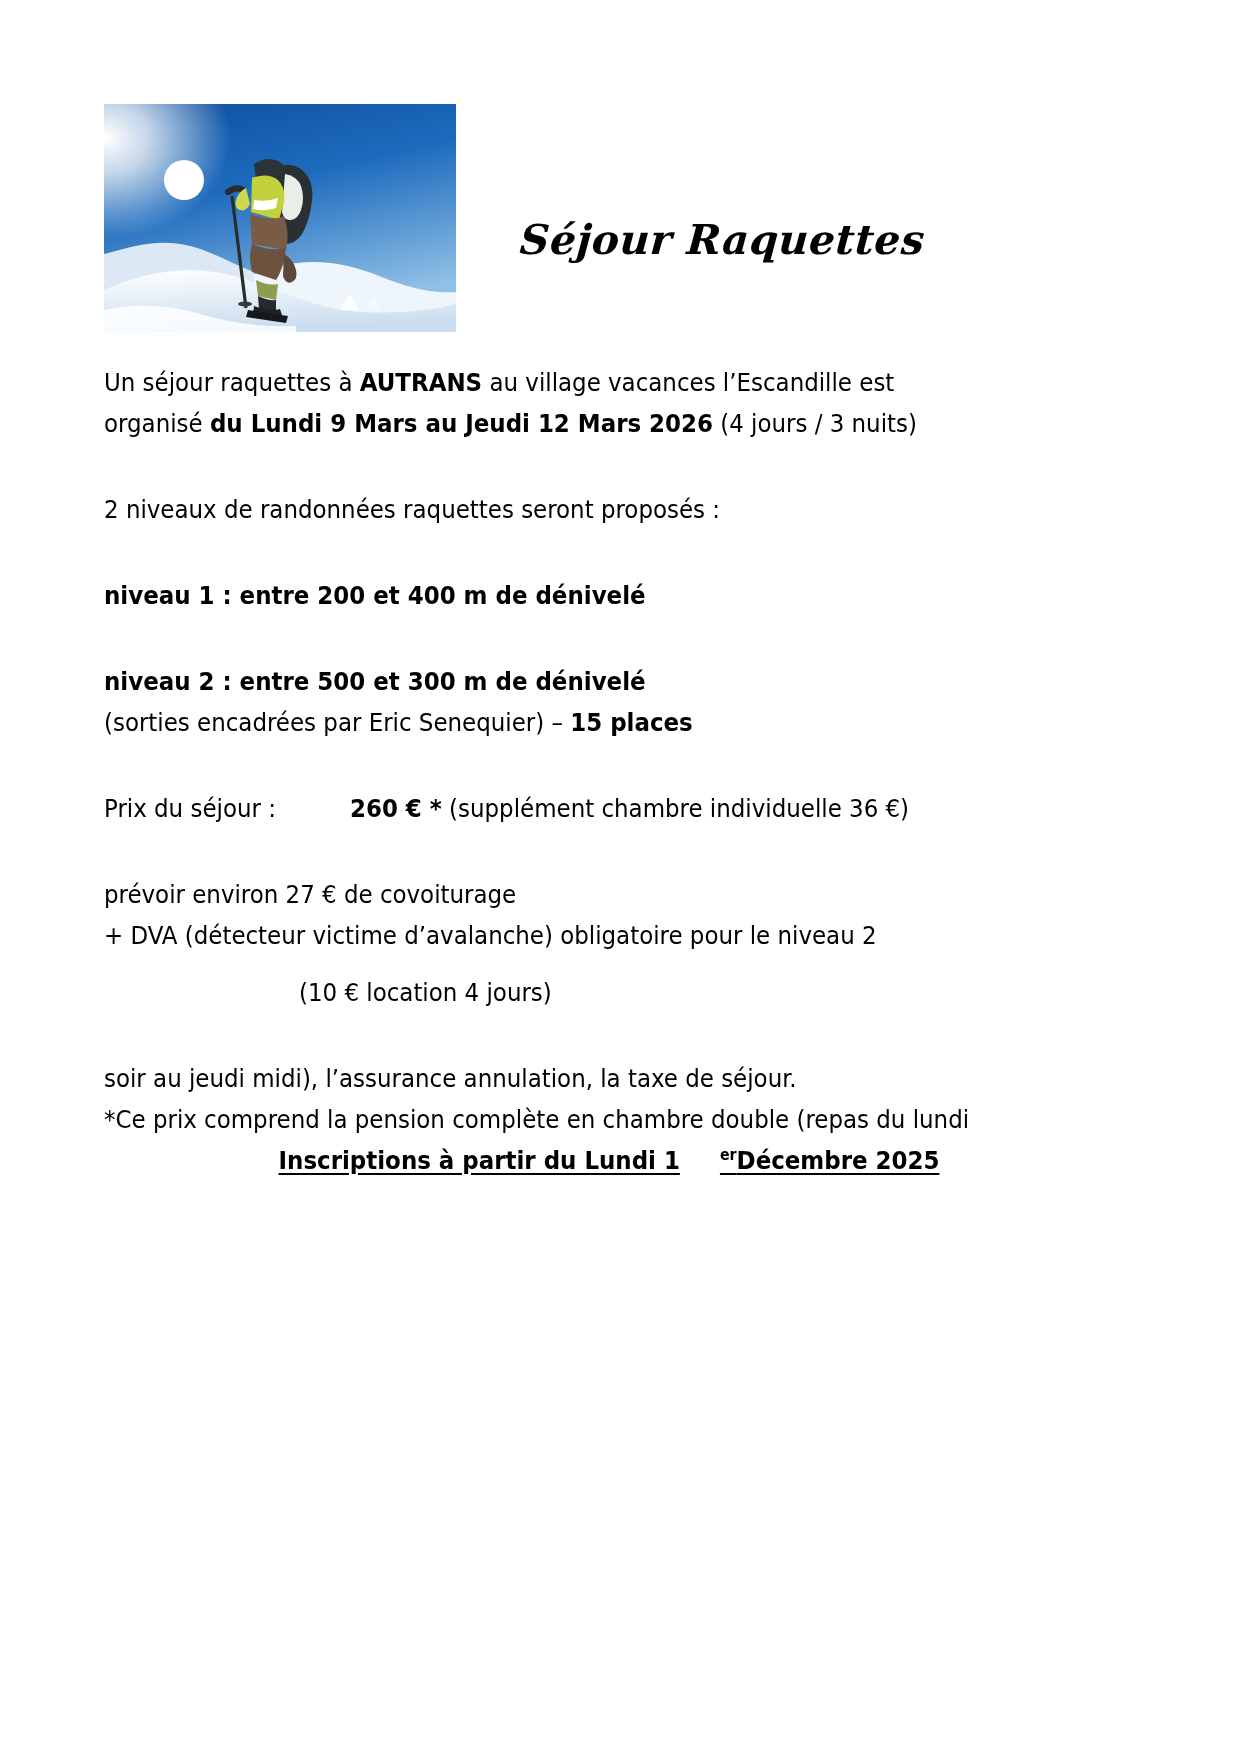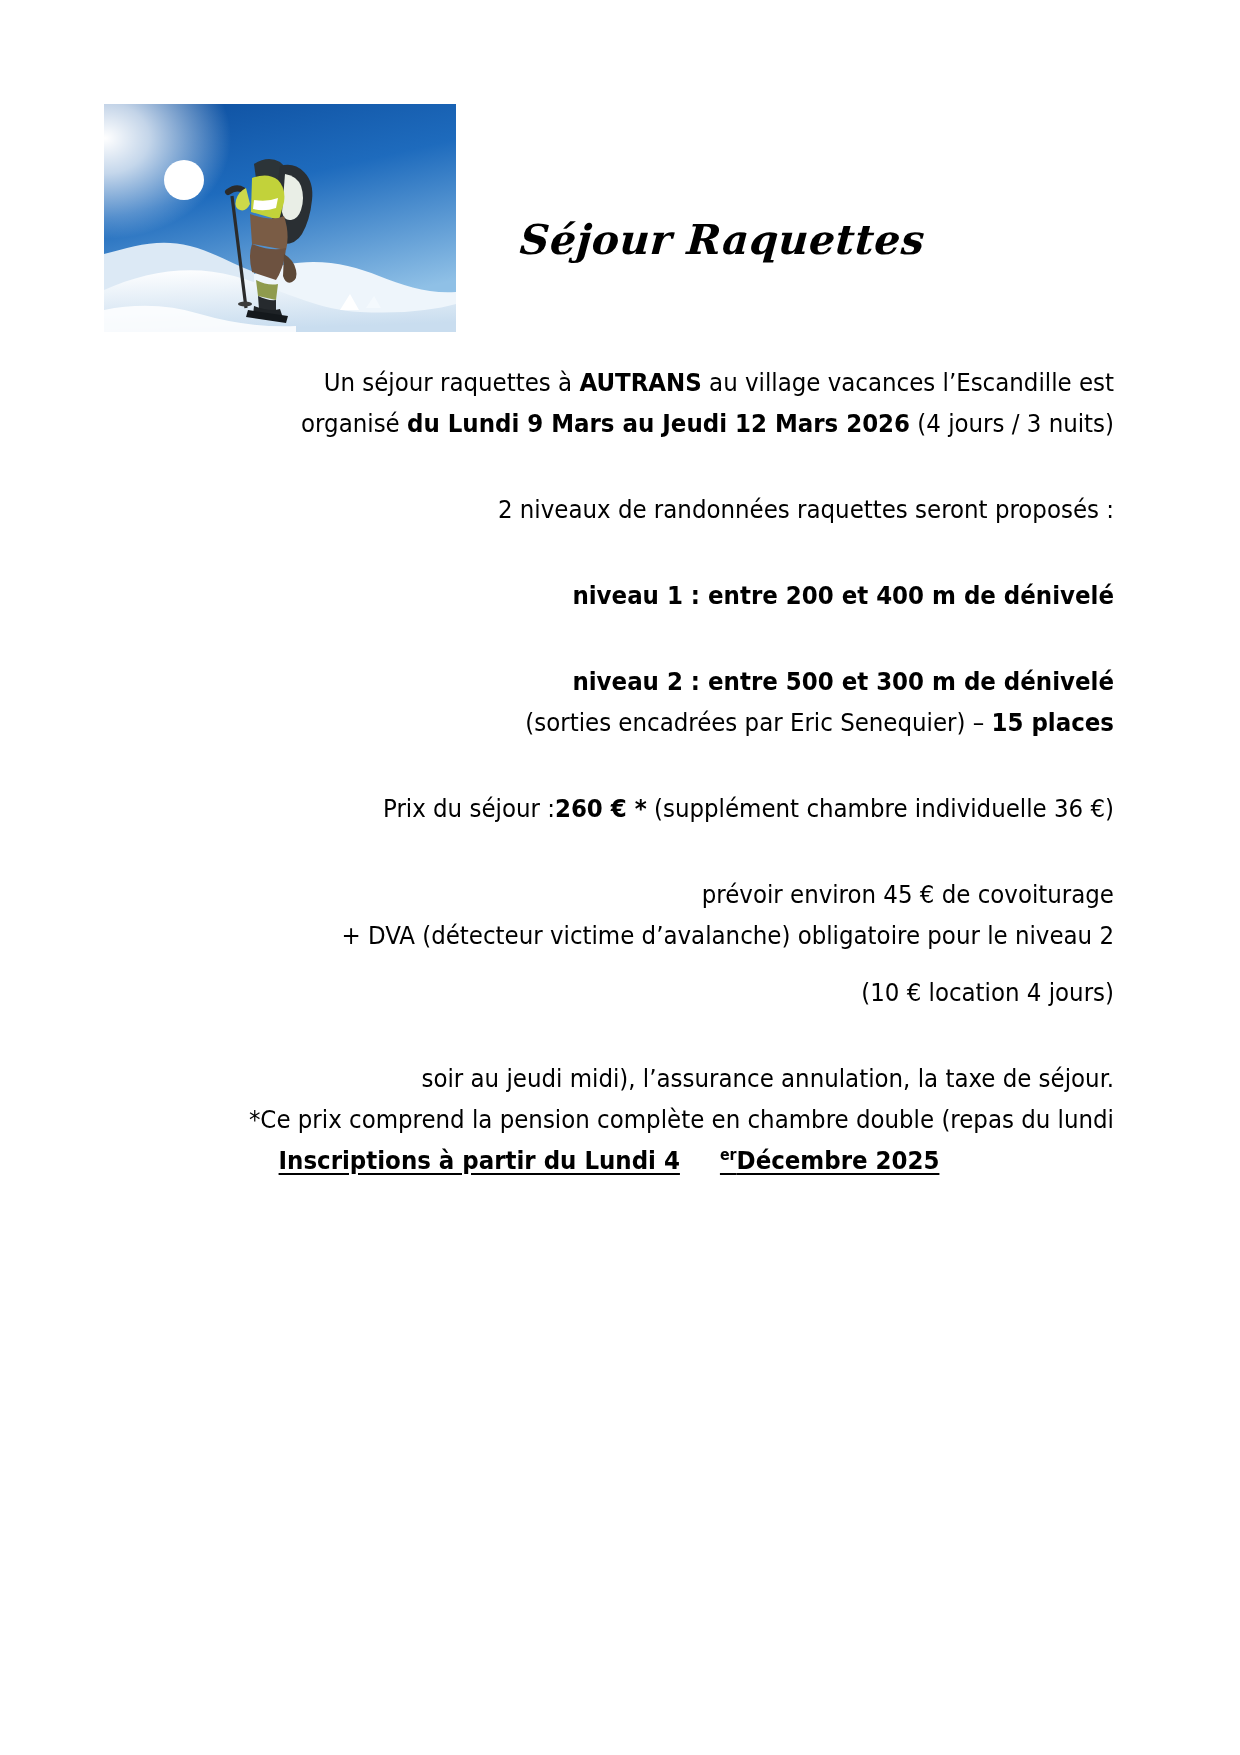"Un séjour raquettes à AUTRANS" .line { text-align: right -> none }
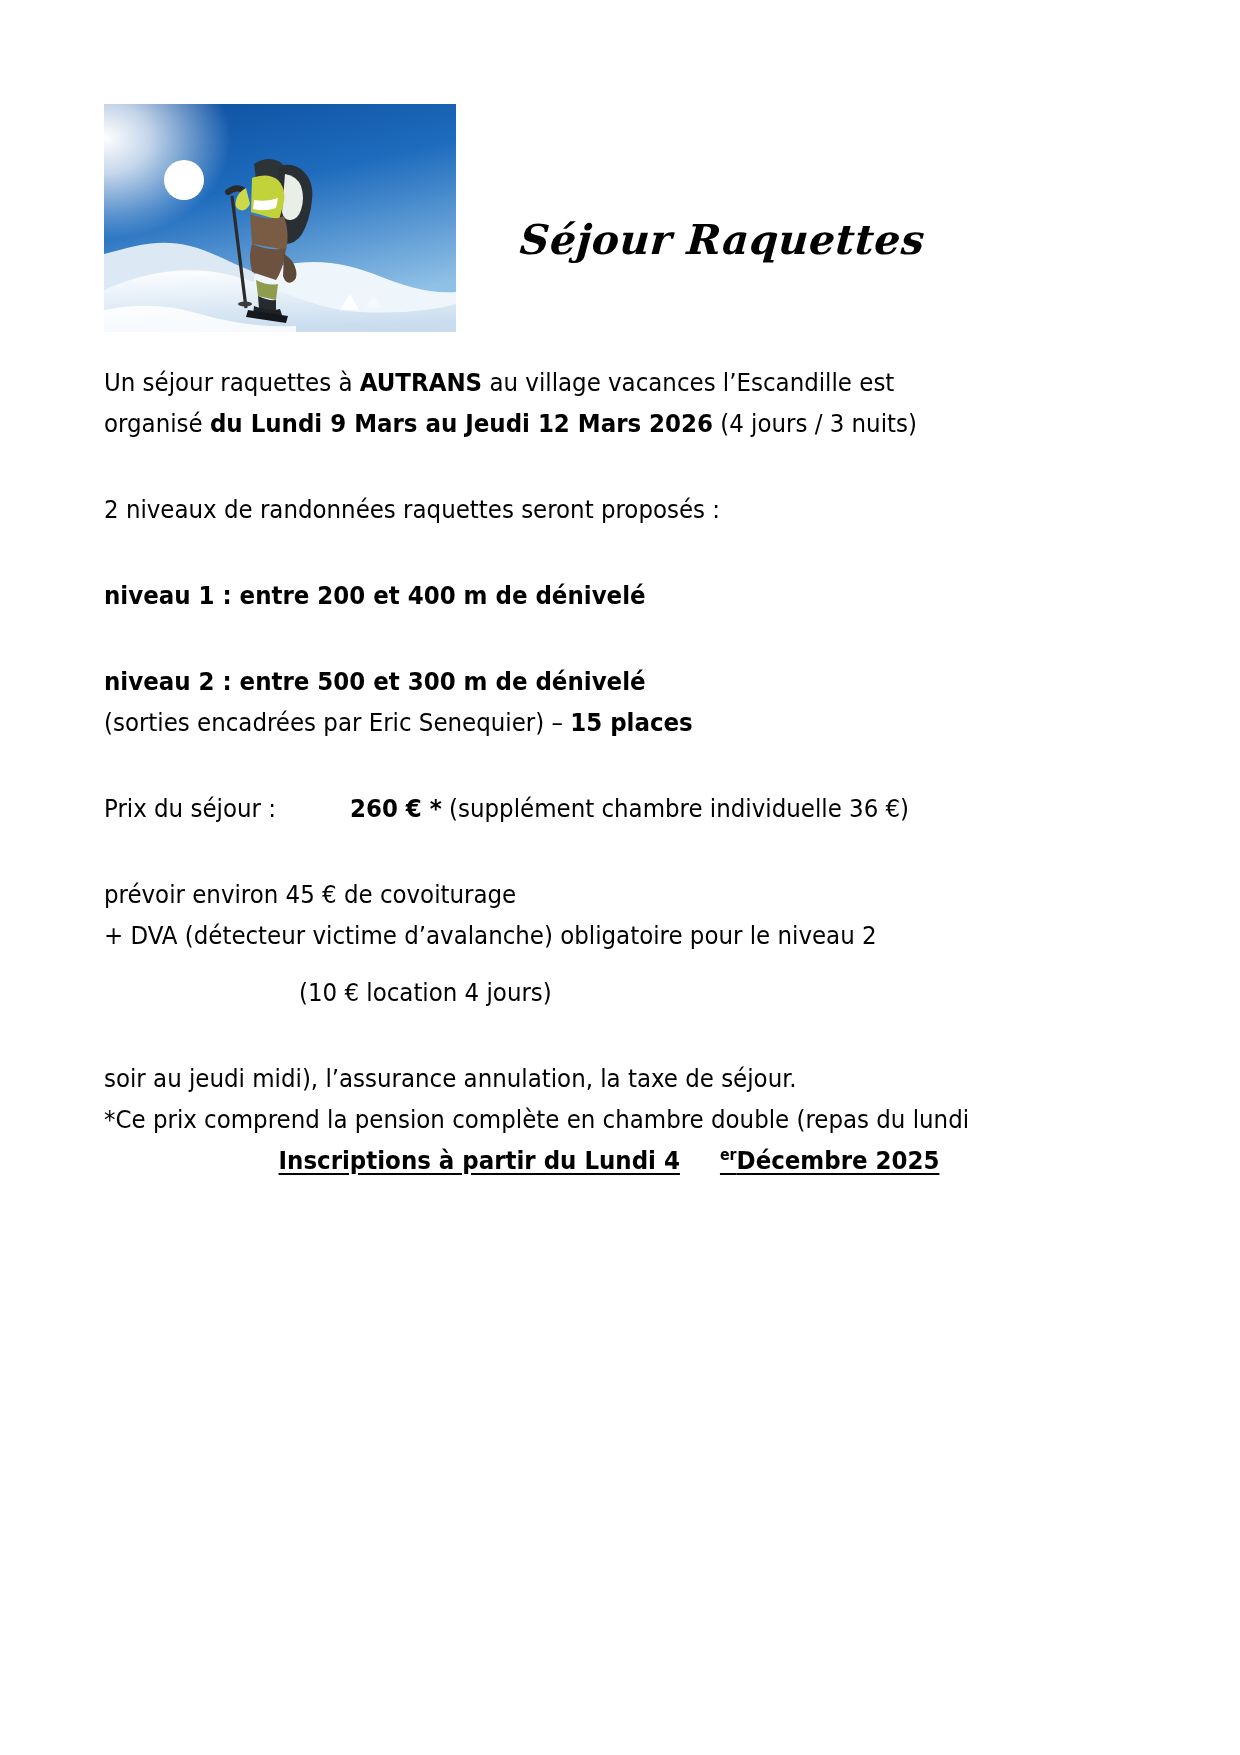"prévoir environ 45 € de" p.line { text: 45 -> 27 }
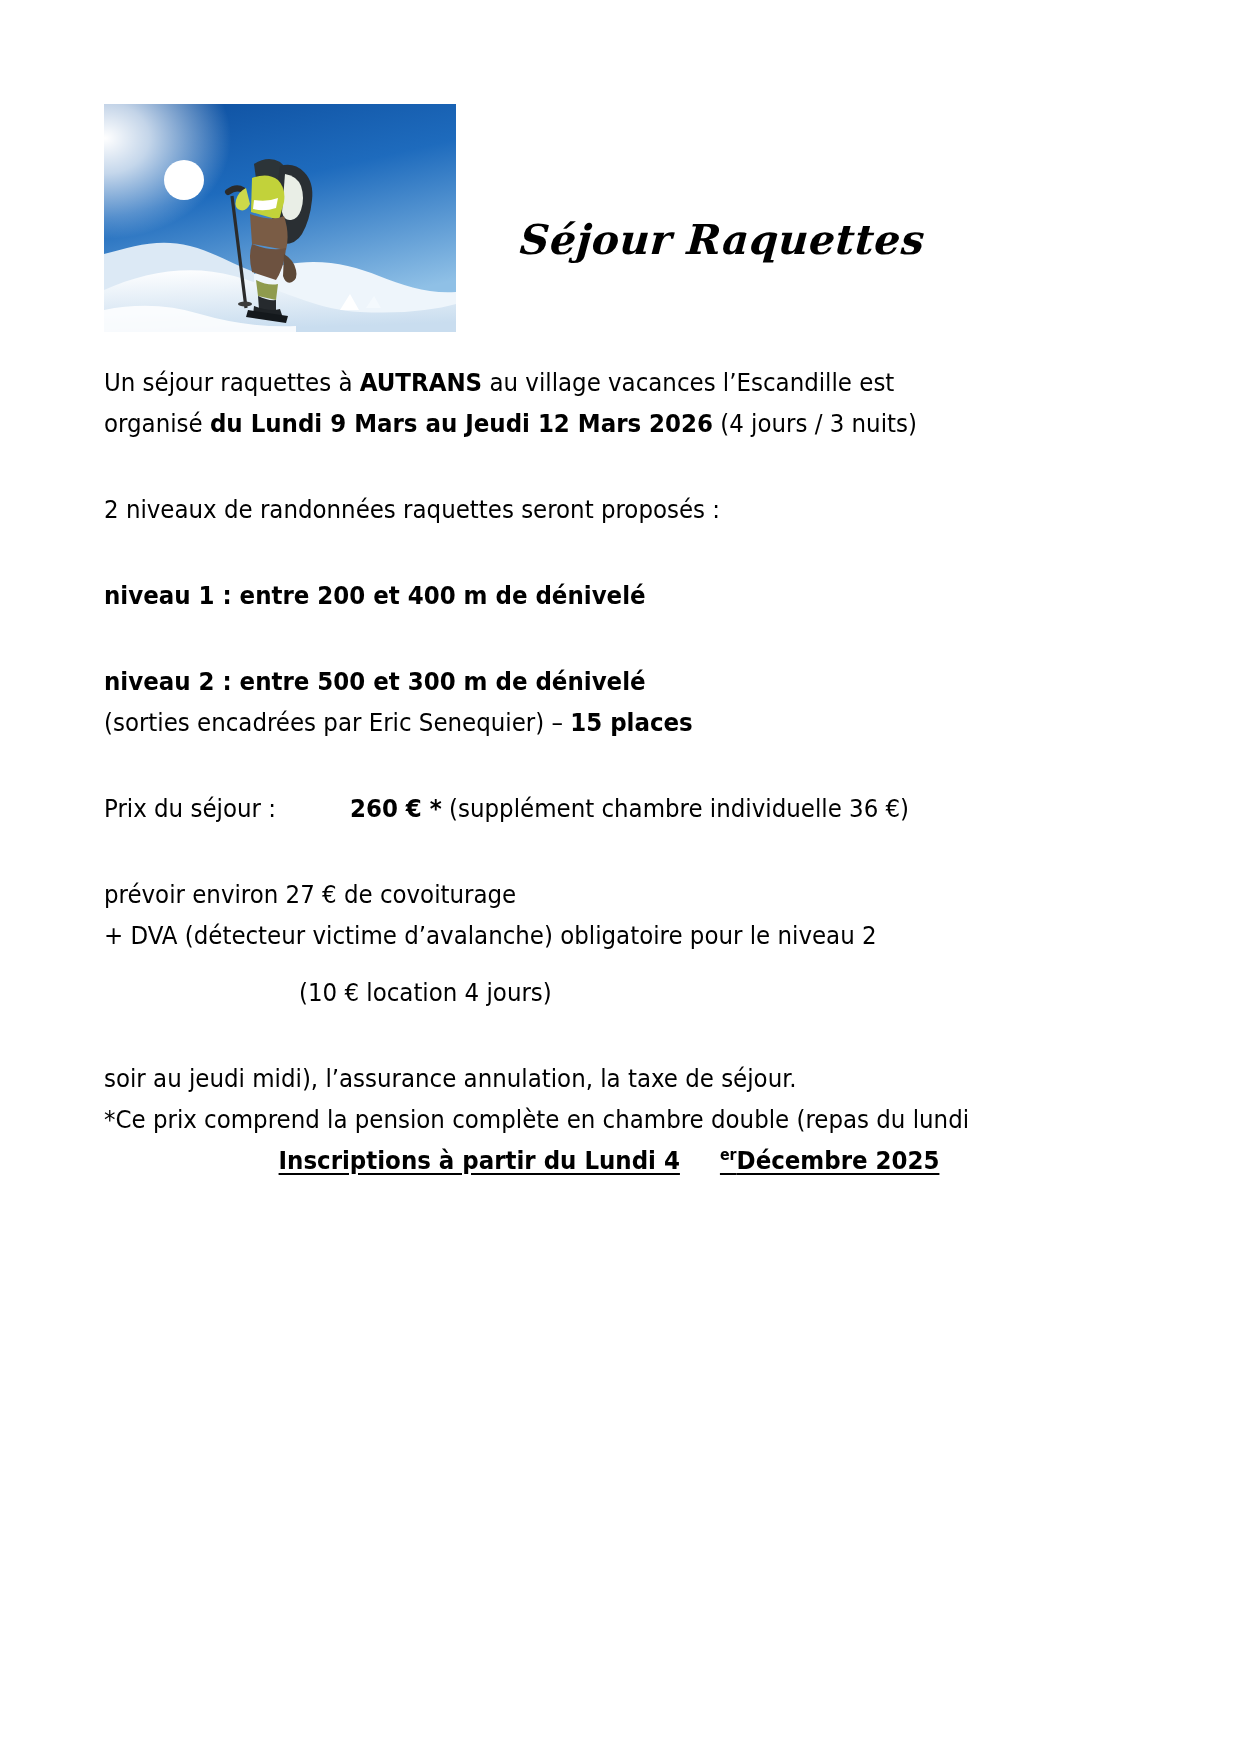"Inscriptions à partir du Lundi" span { text: 4 -> 1 }
